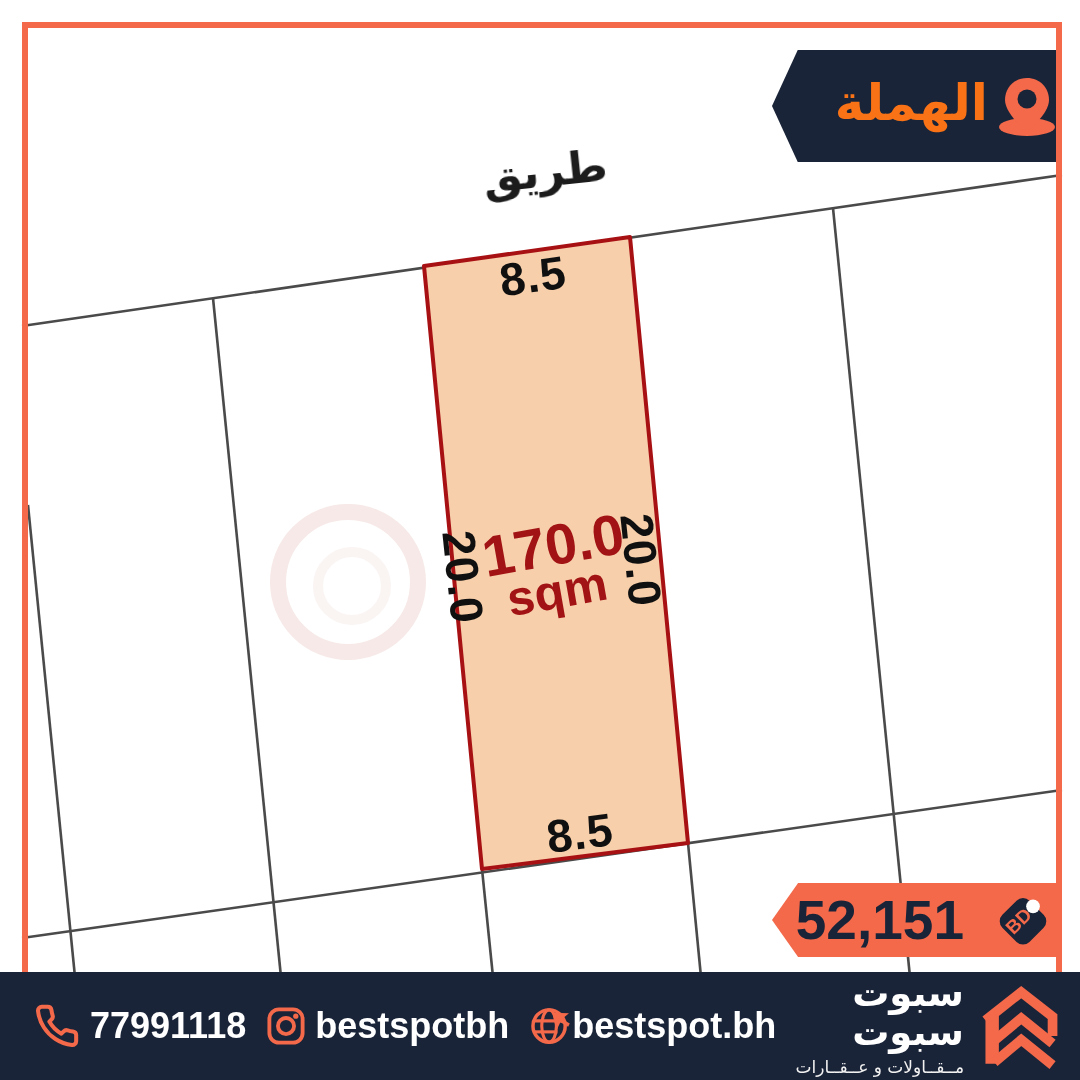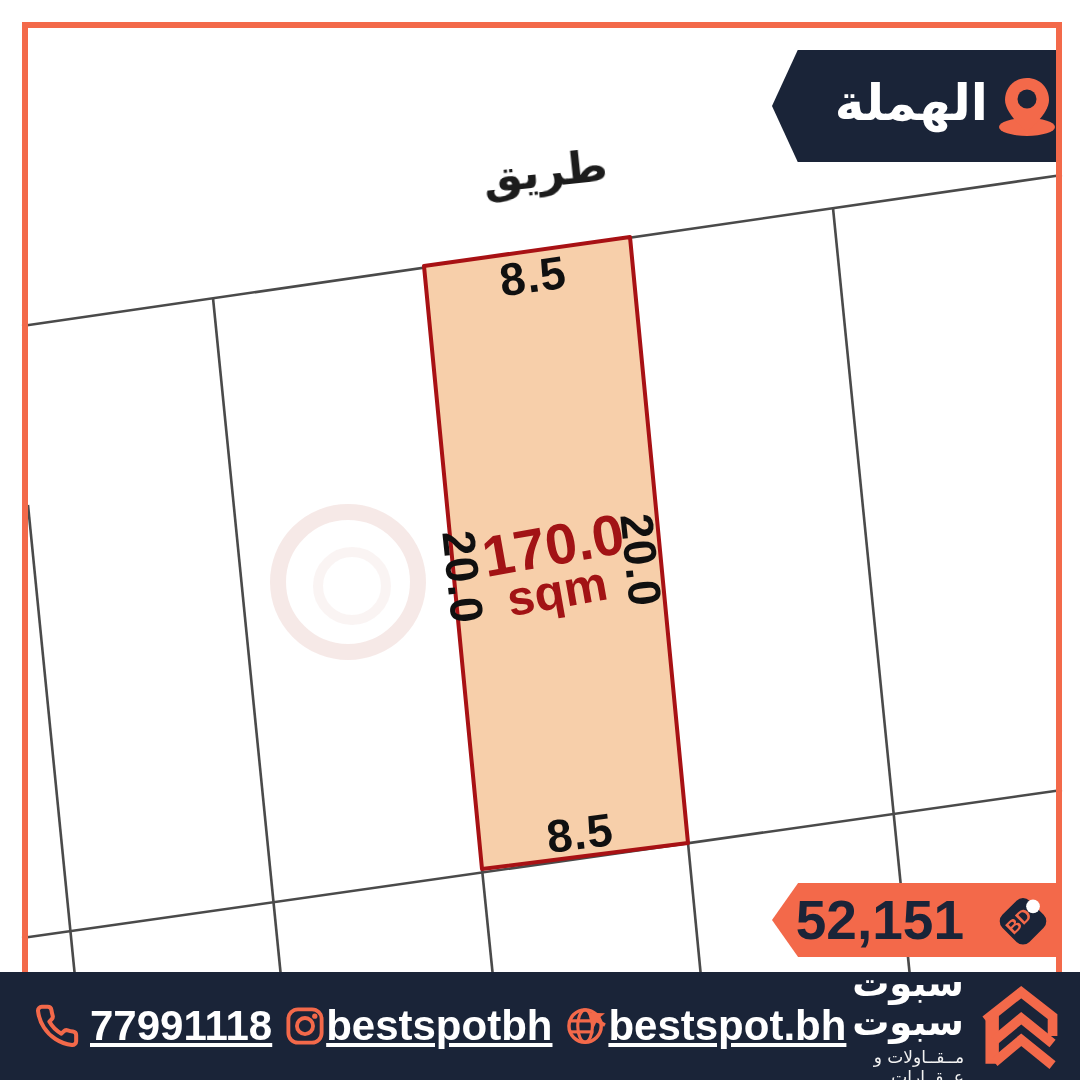"الهملة" .loc-badge .loc-text { color: #ffffff -> #f97316 }
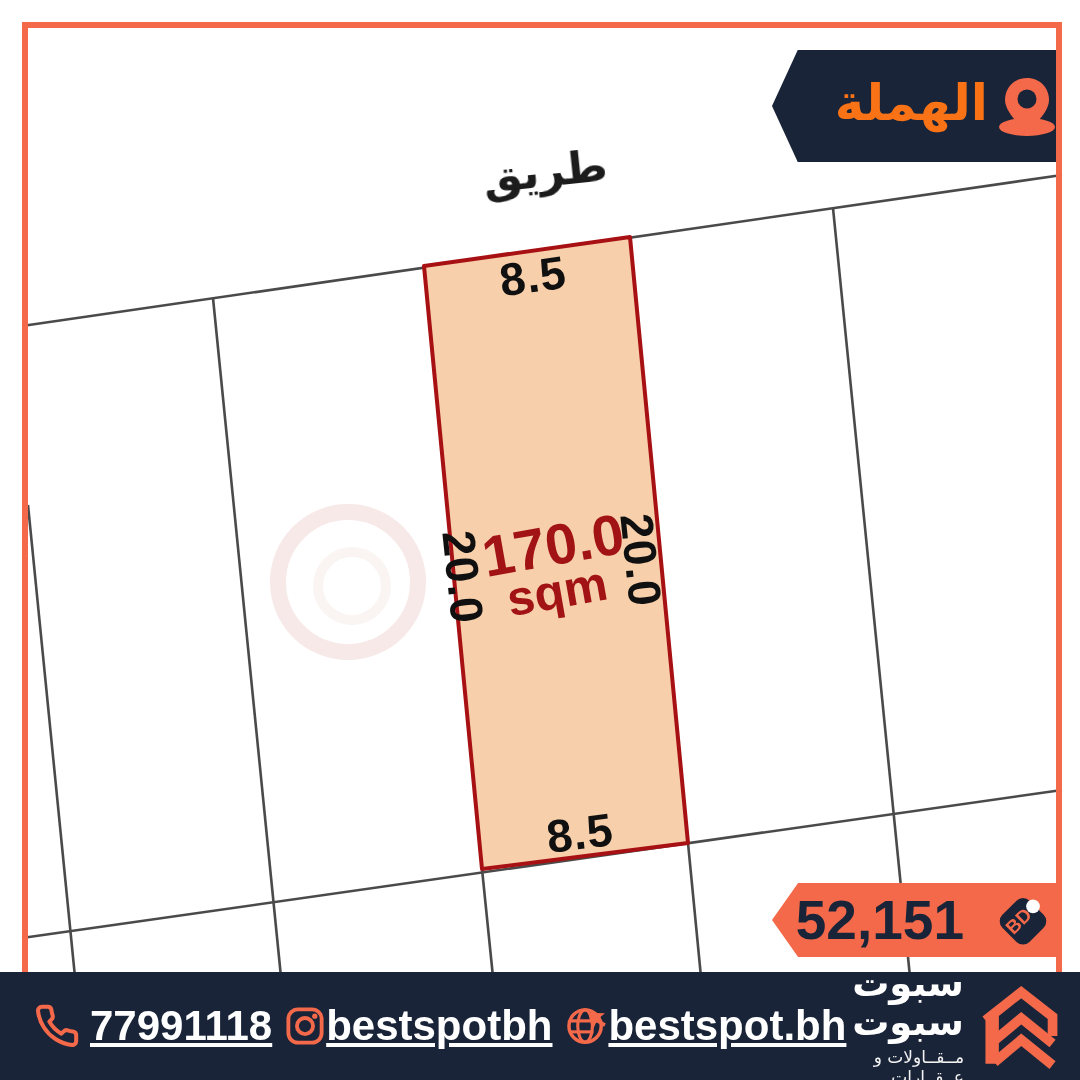"77991118" .contact .txt { font-size: 42px -> 36px; text-decoration: underline -> none }
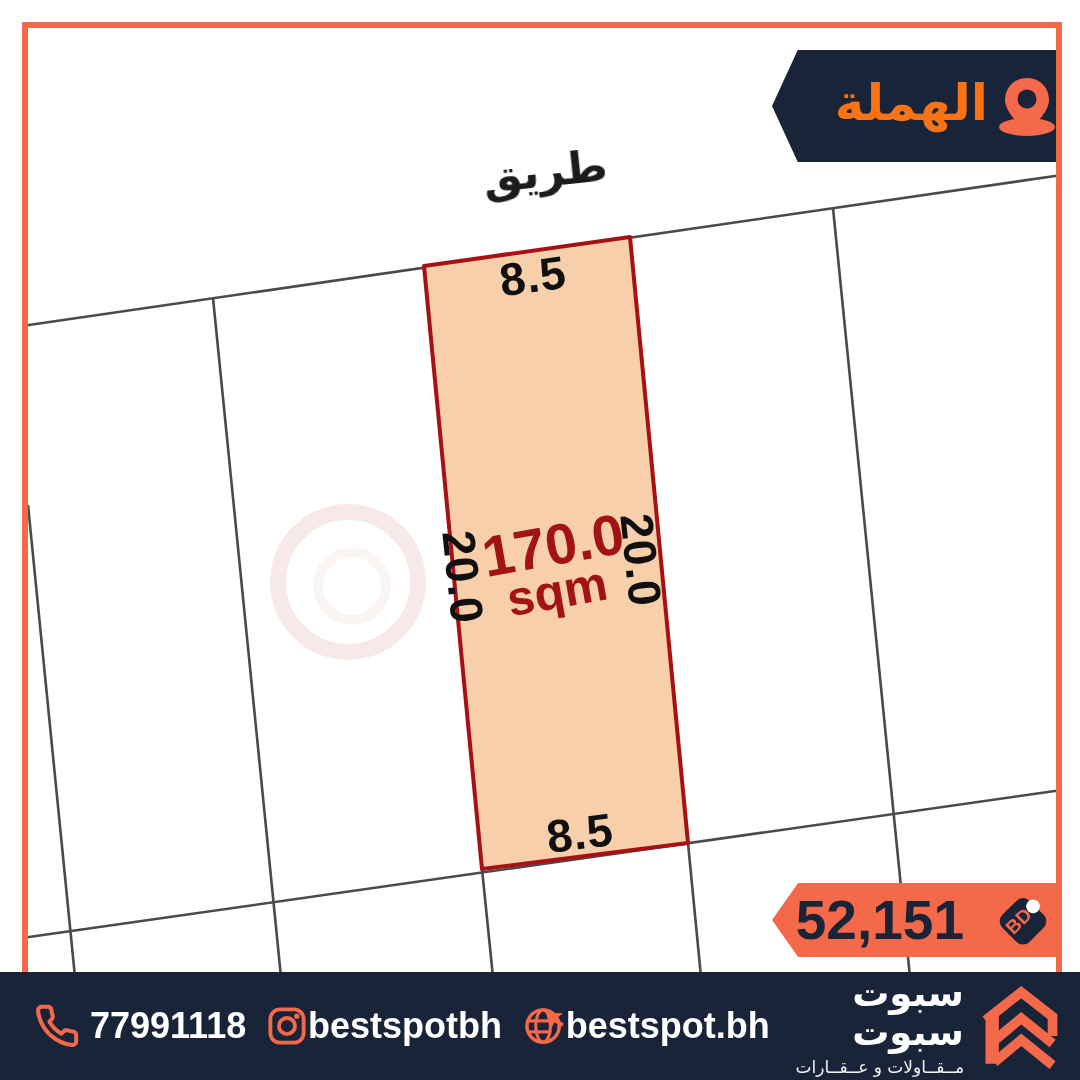"bestspotbh" span.txt { margin-left: none -> 8px }
